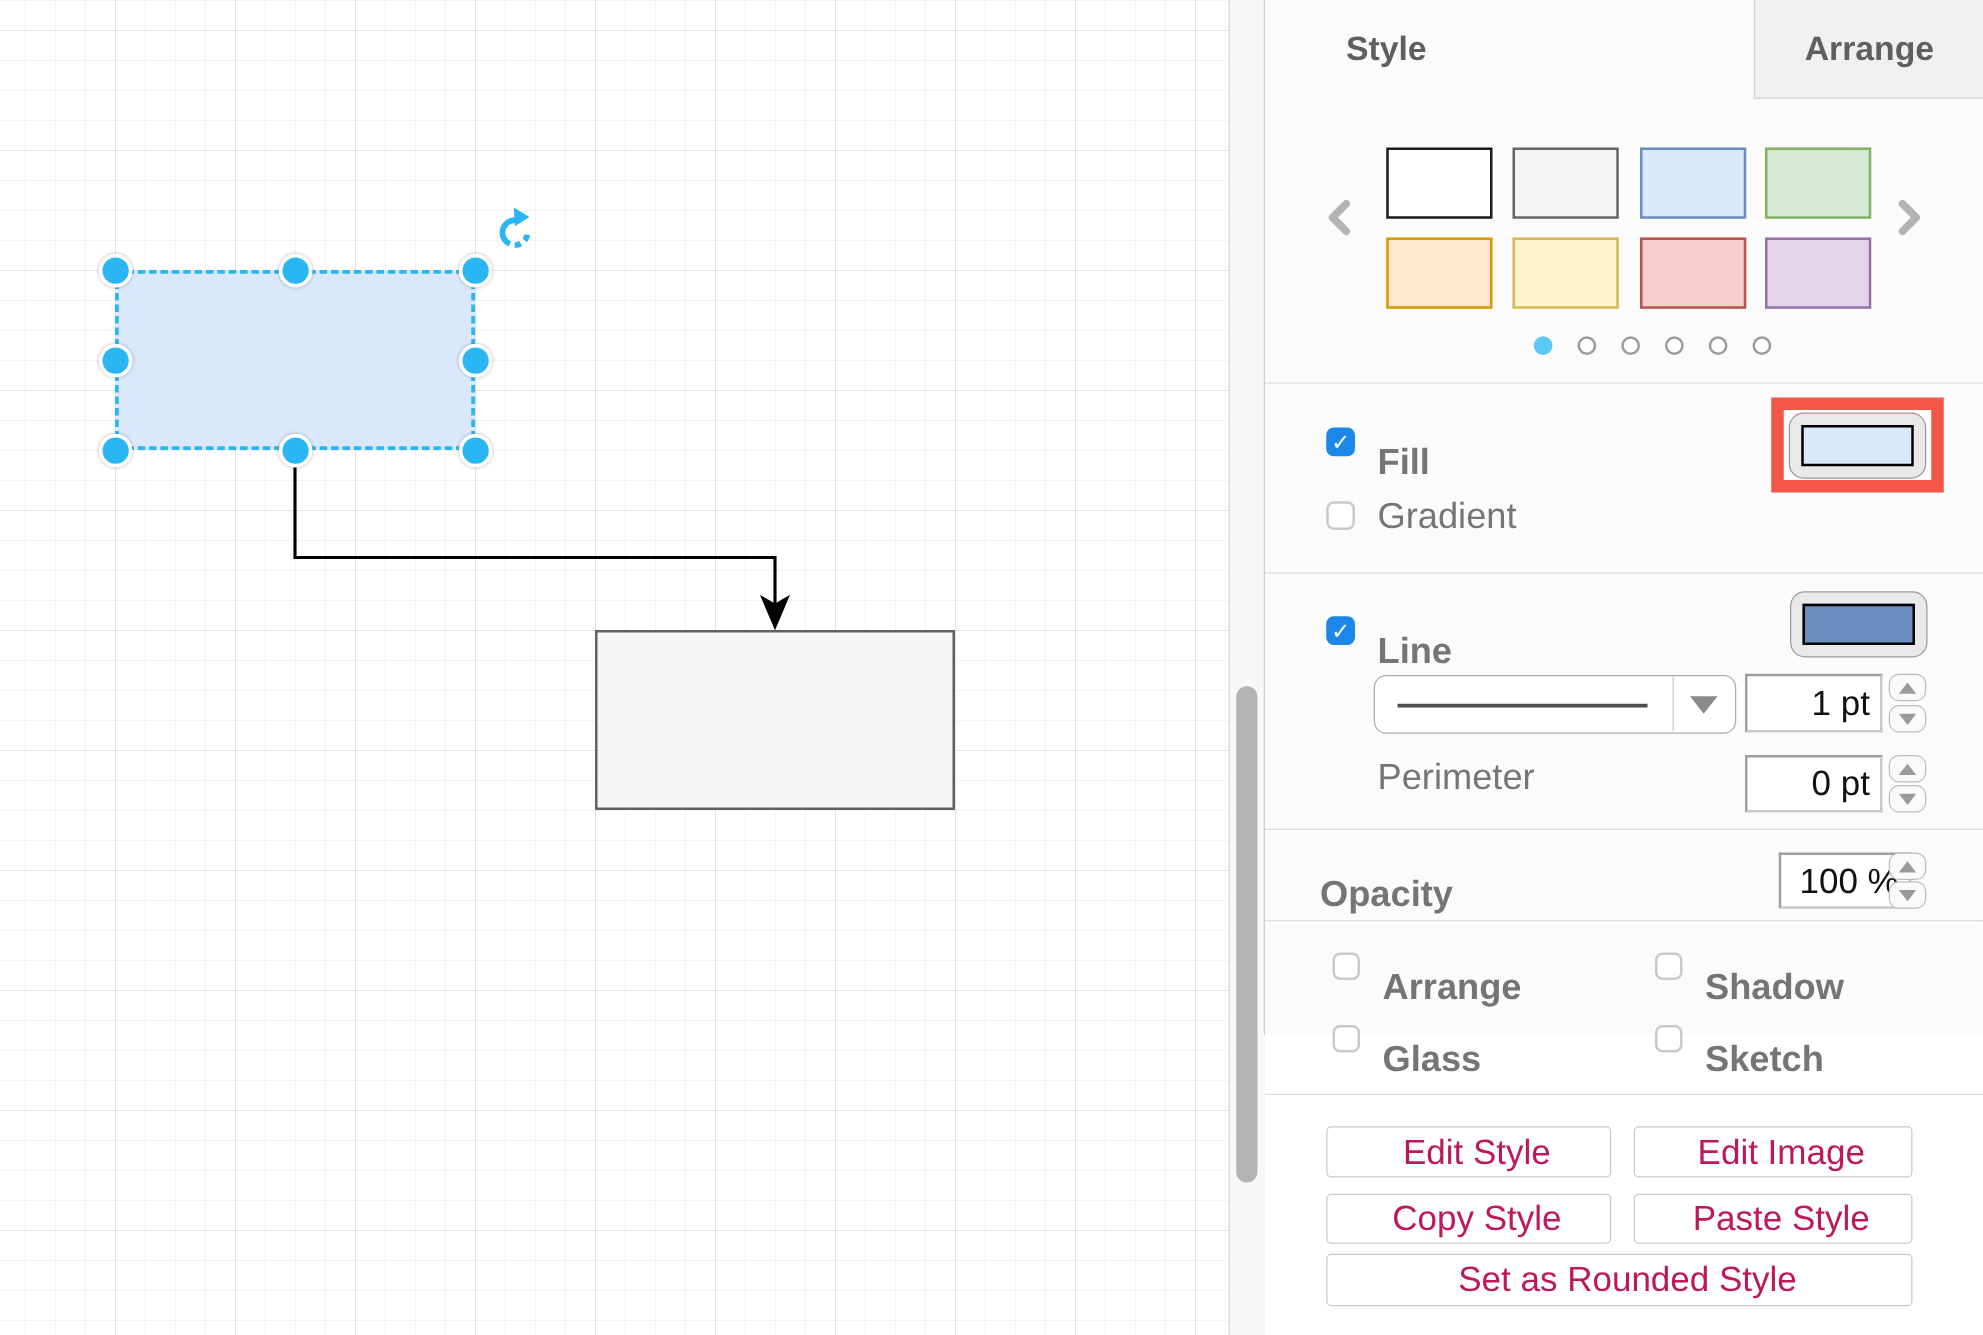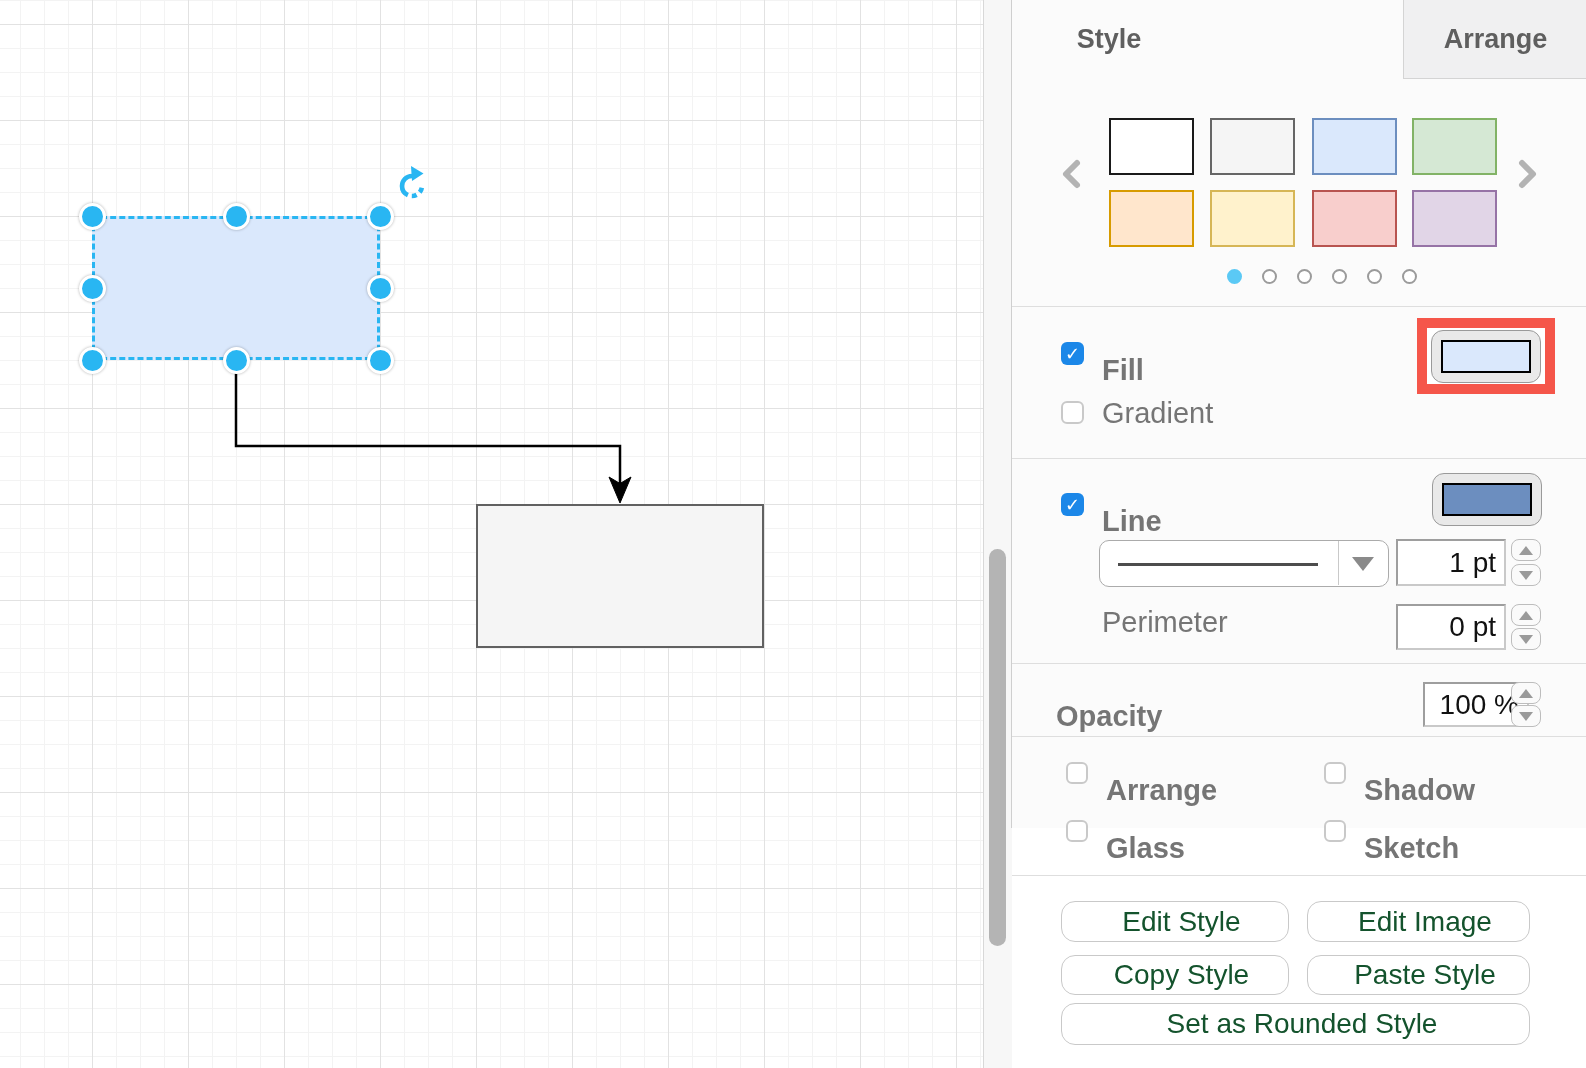"Edit Style" .btn { border-radius: 14px -> 4px; color: #14532d -> #be185d }
